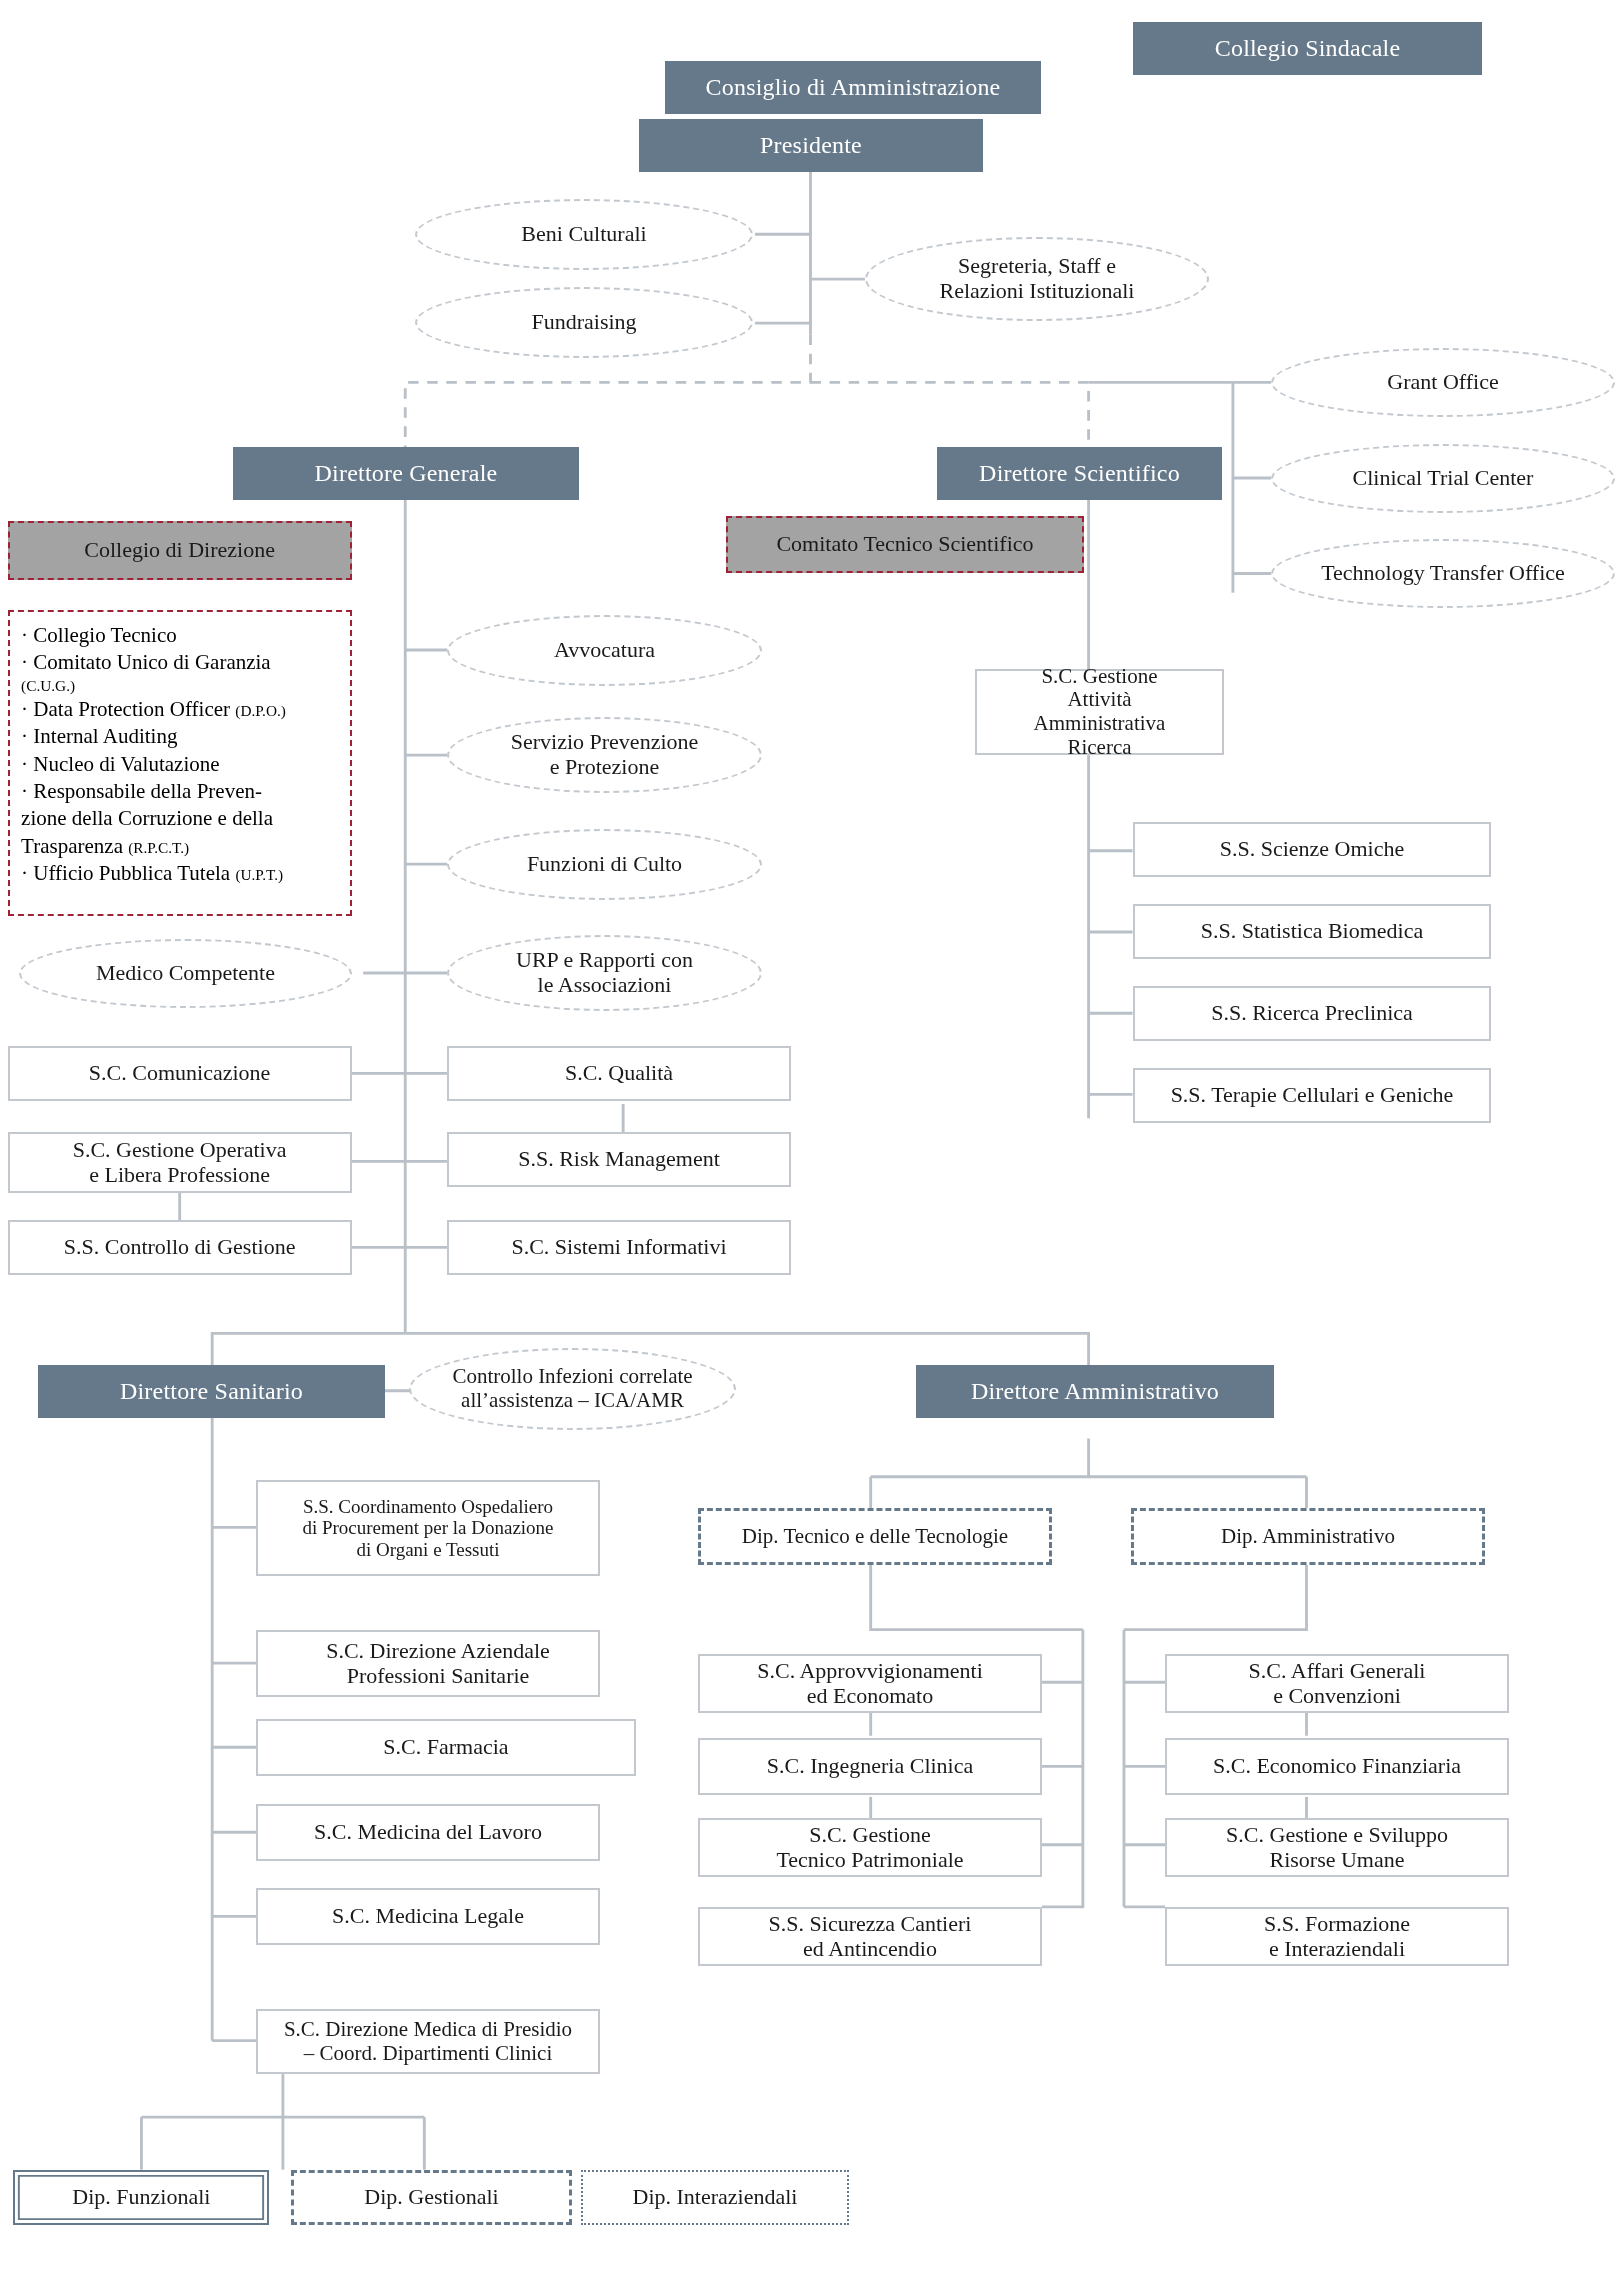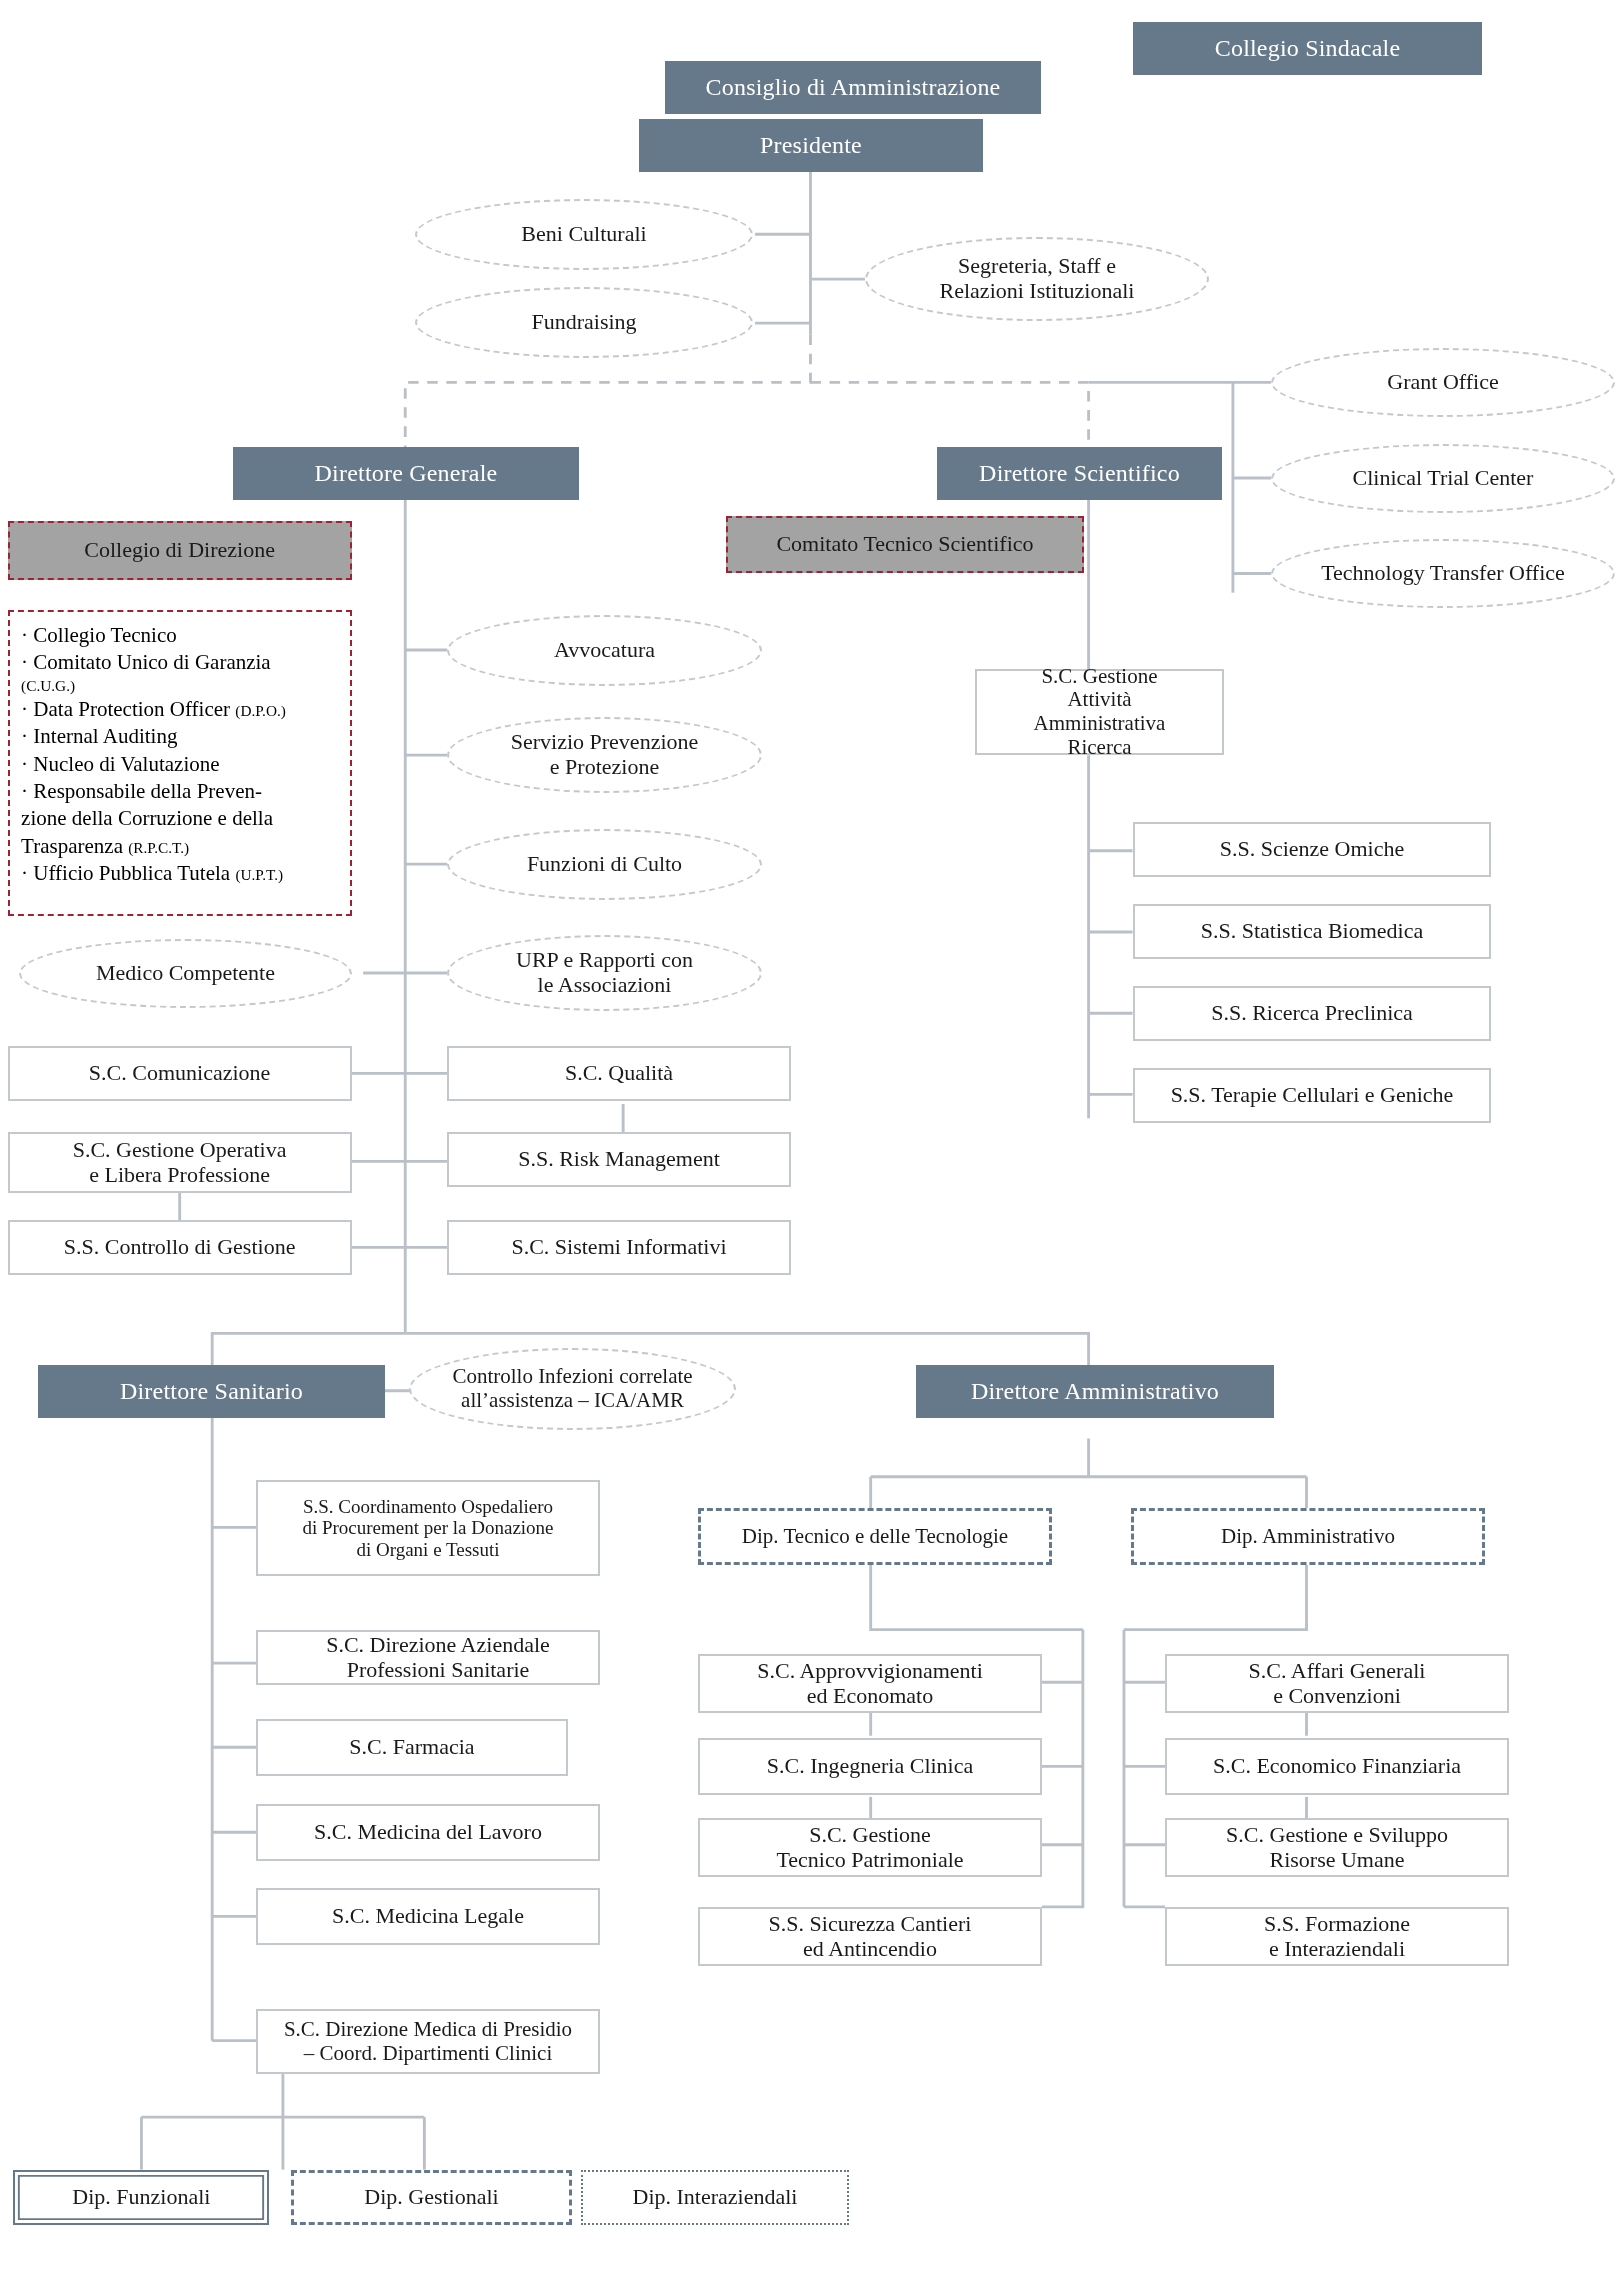"S.C. Direzione Aziendale" div.node { height: 55px -> 67px }
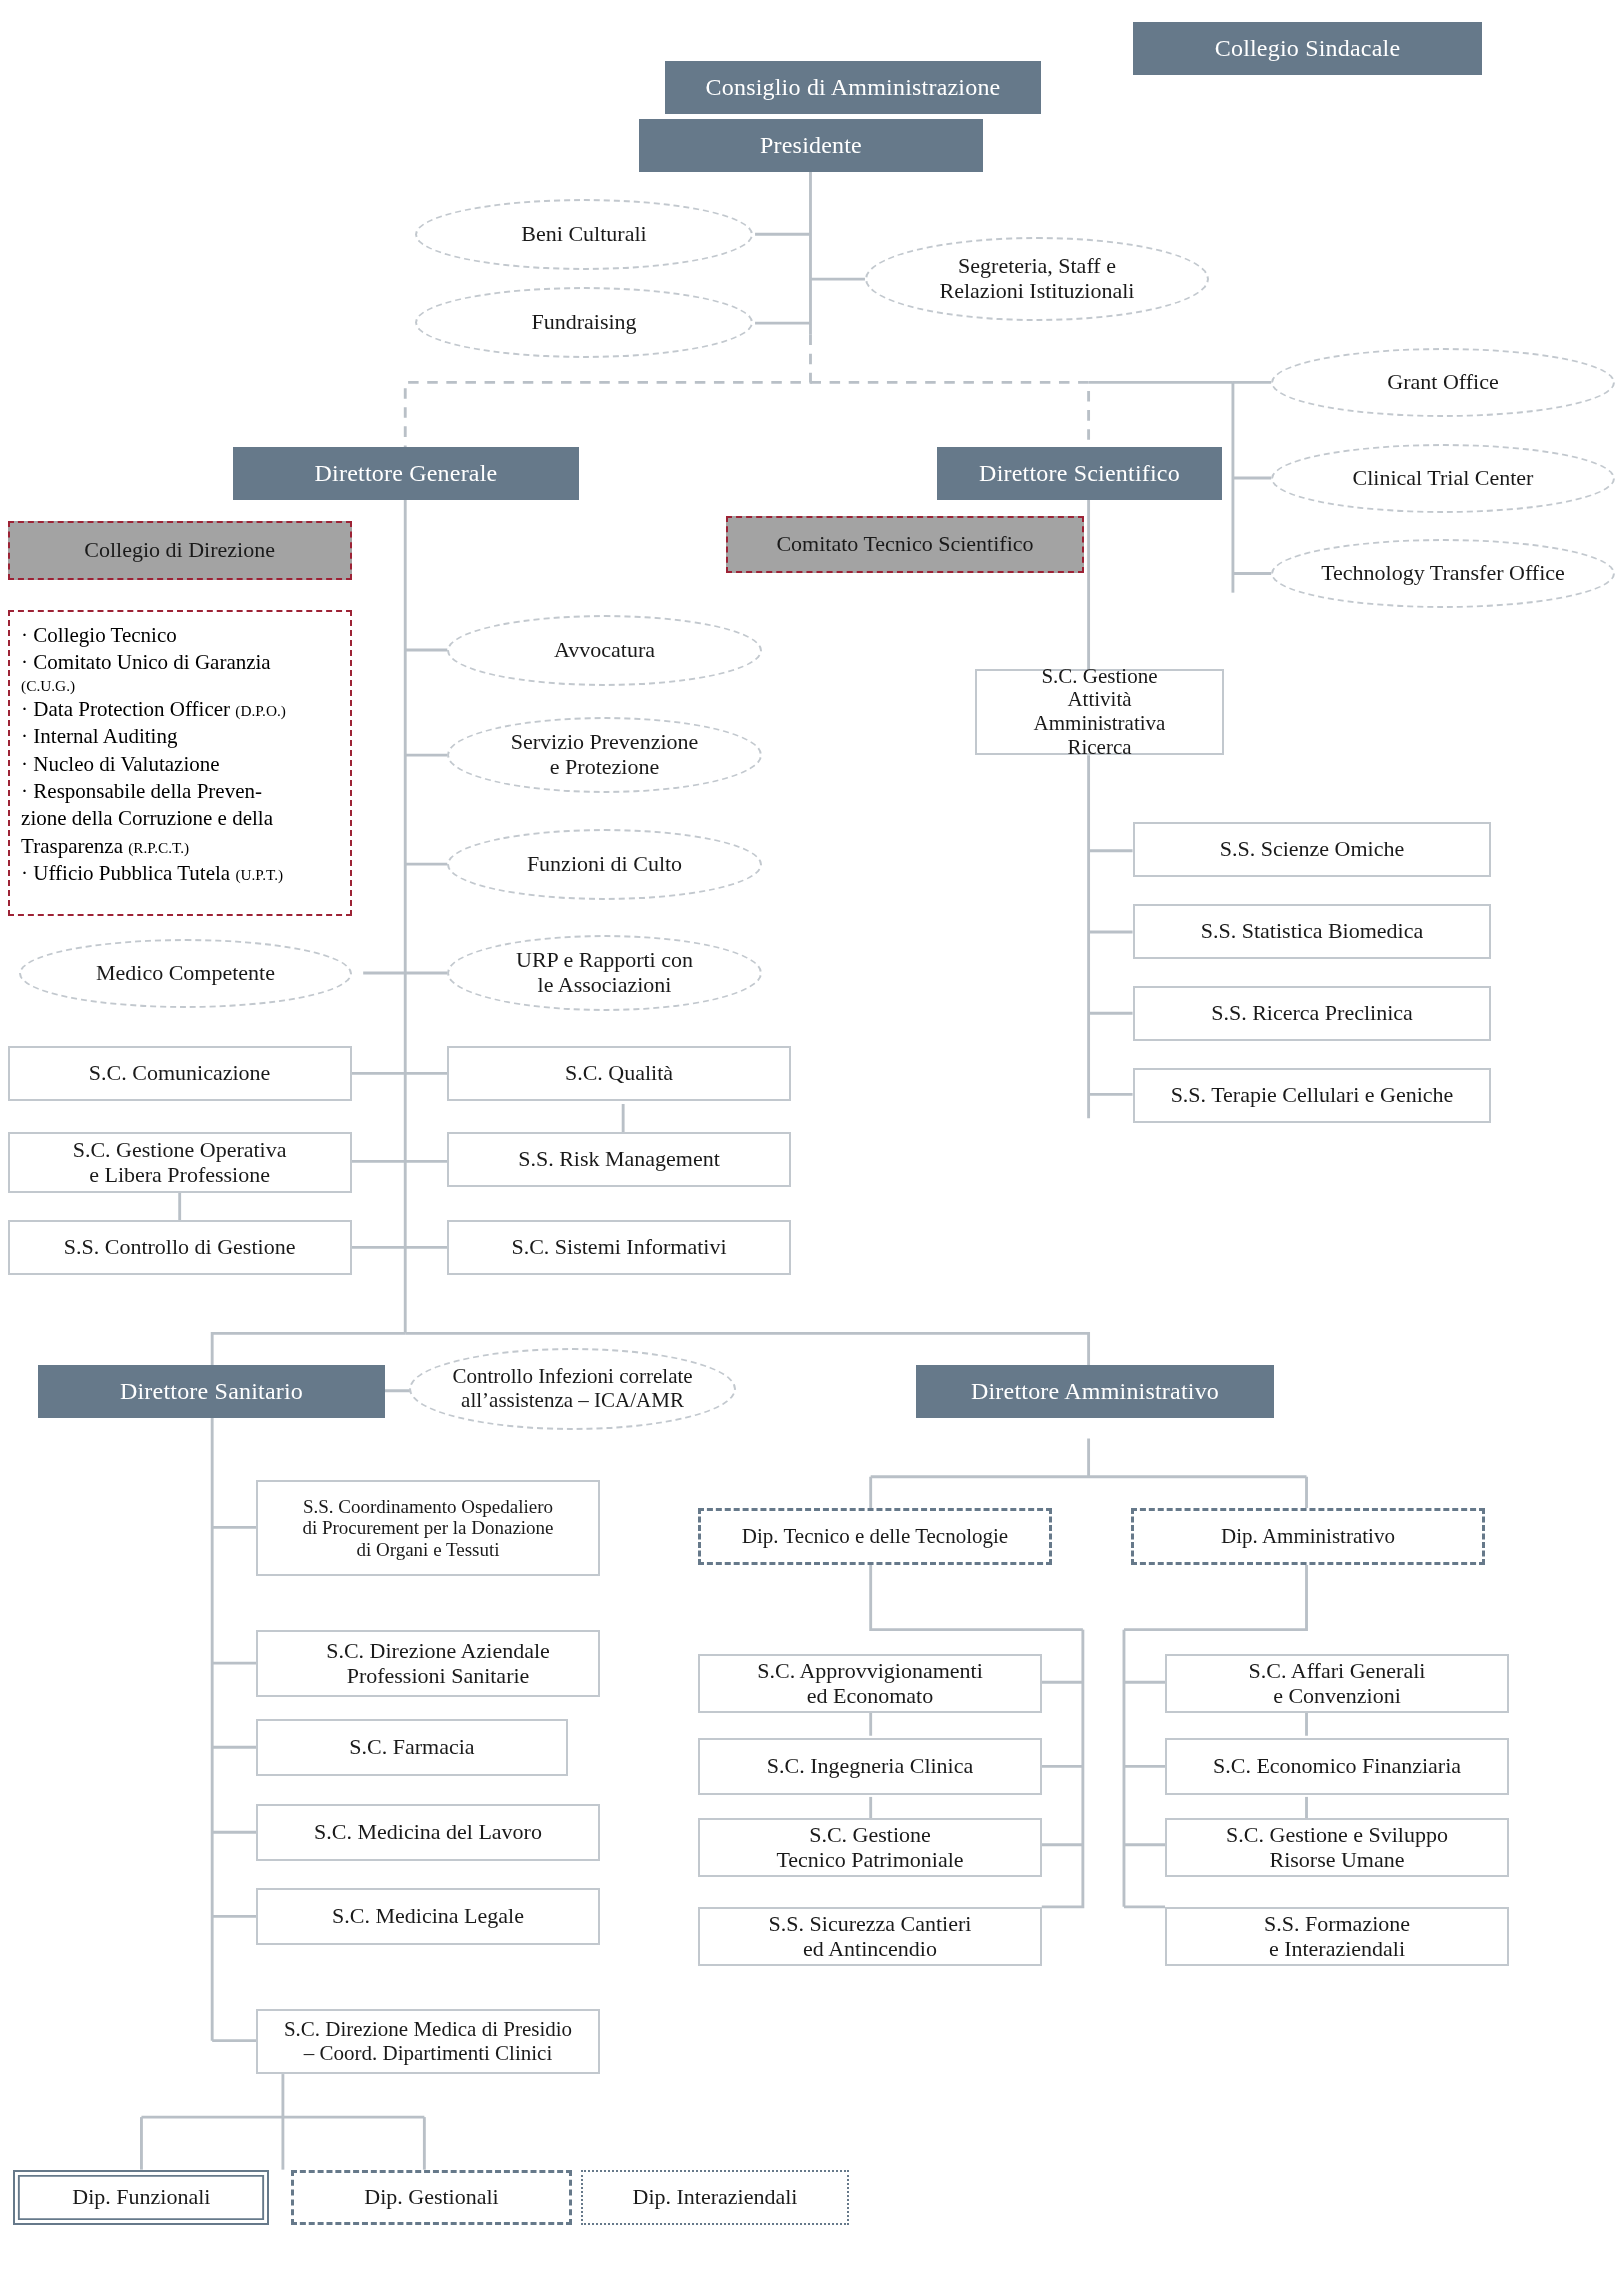"S.C. Farmacia" div.node { width: 312px -> 380px }
